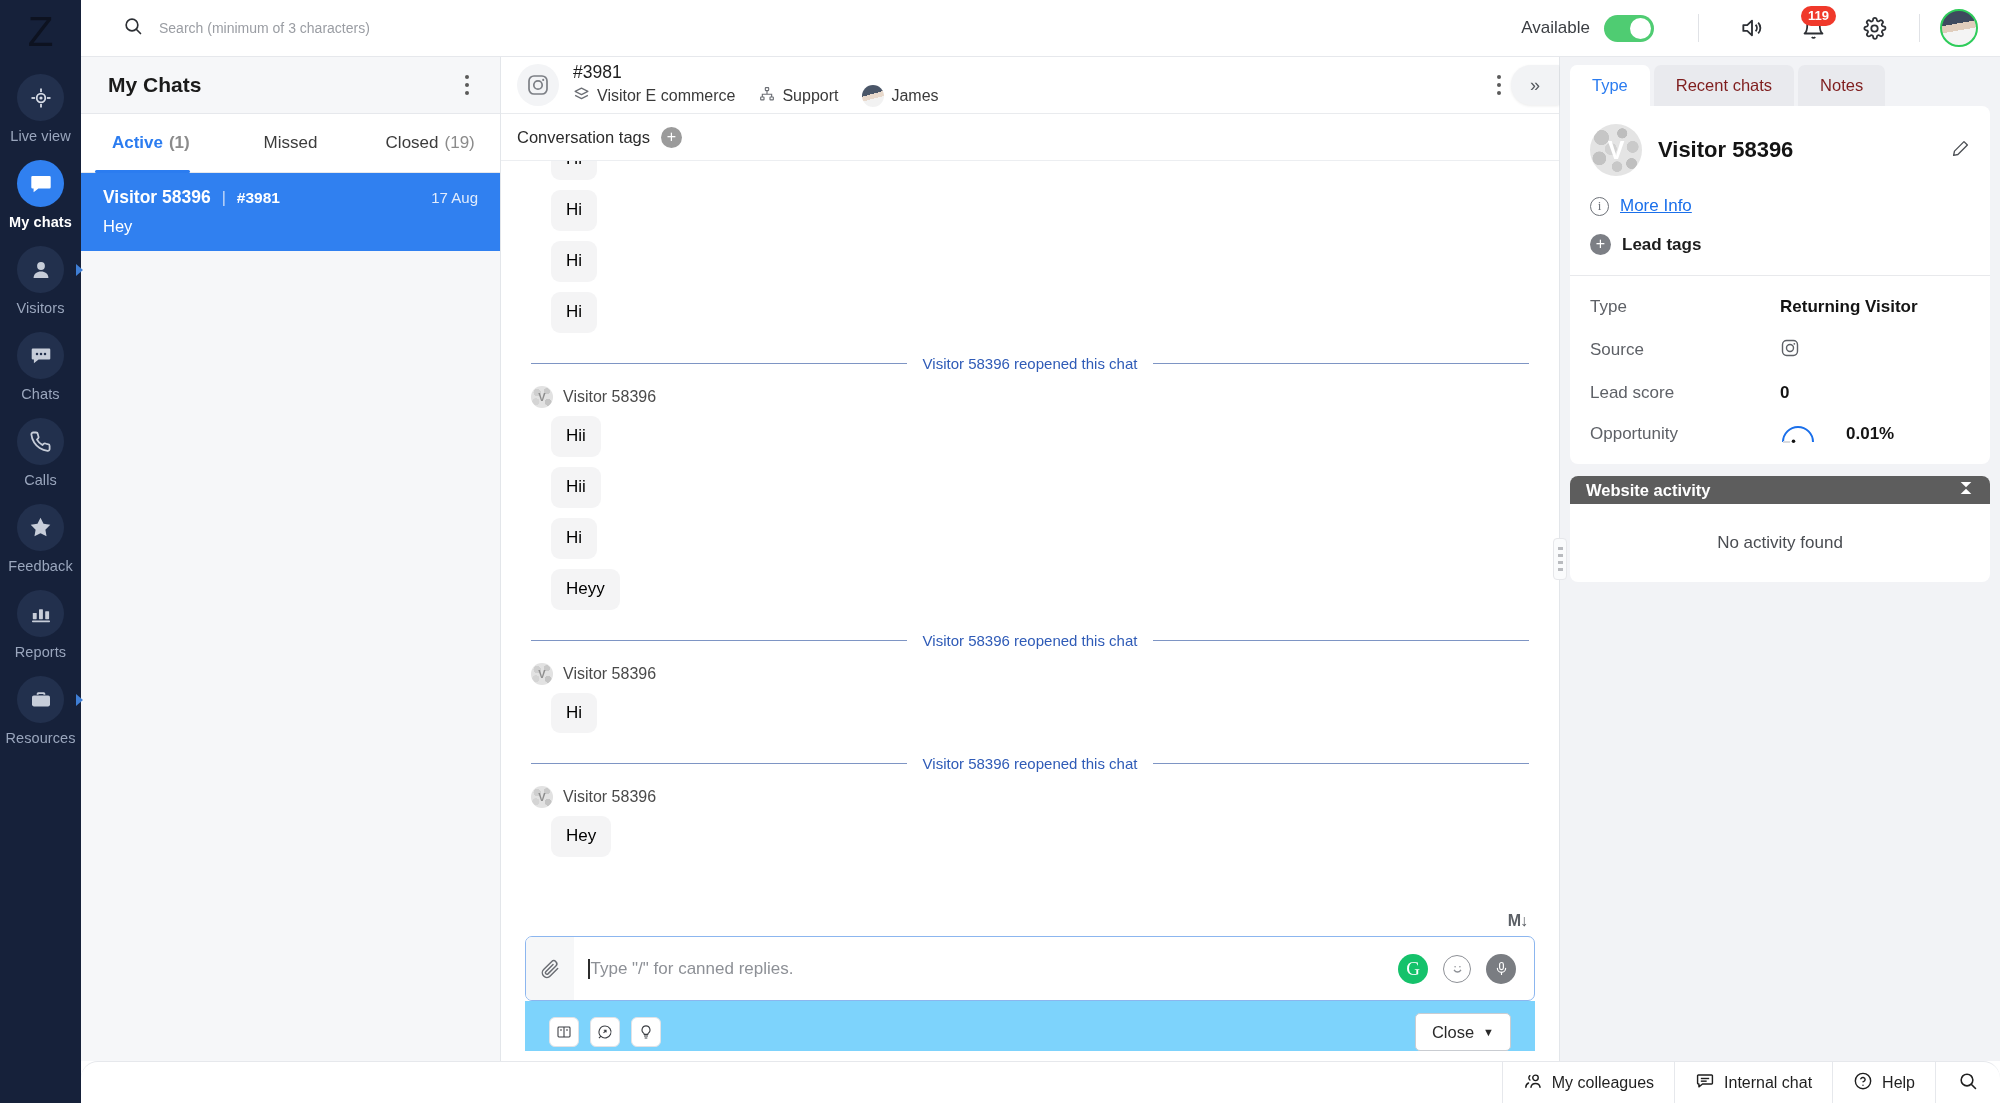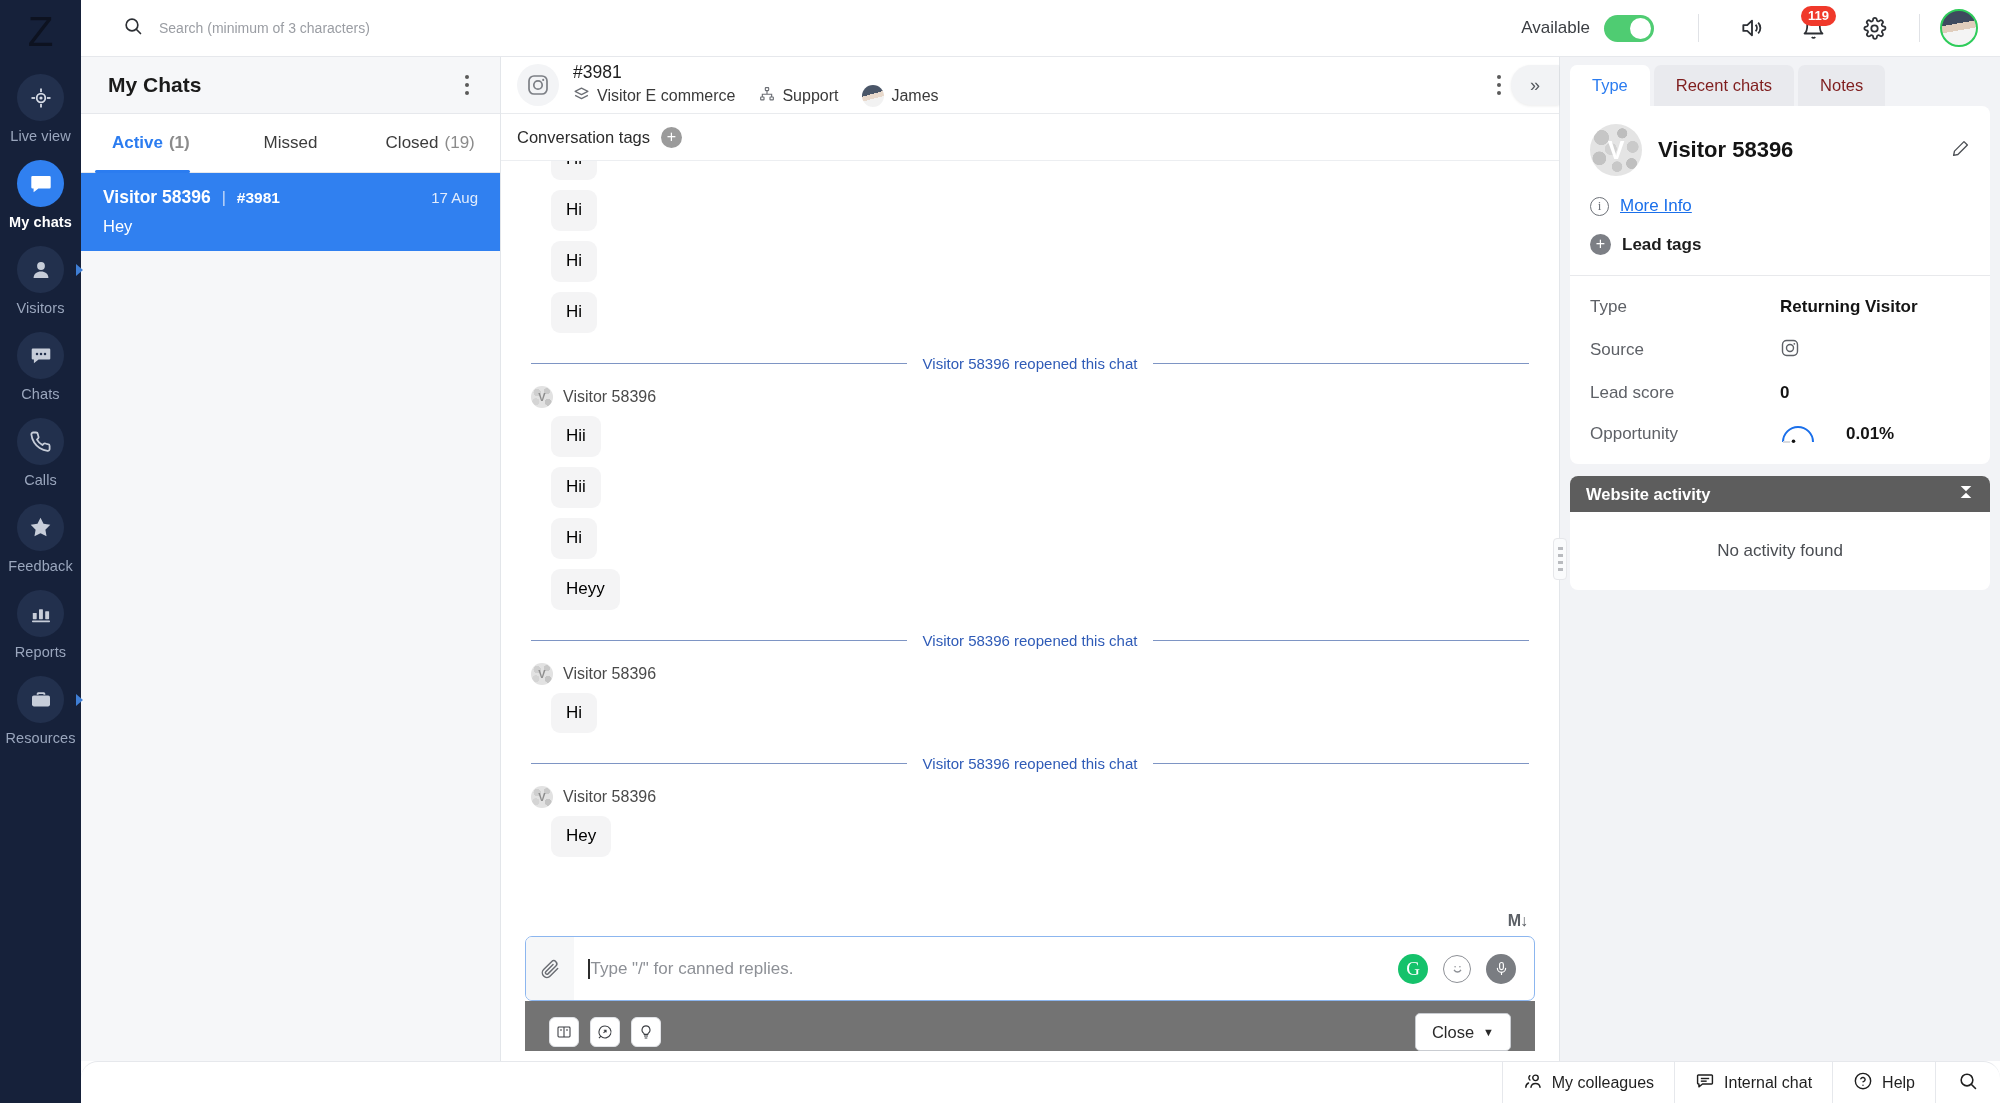"Website activity" .activity-head { height: 36px -> 28px }
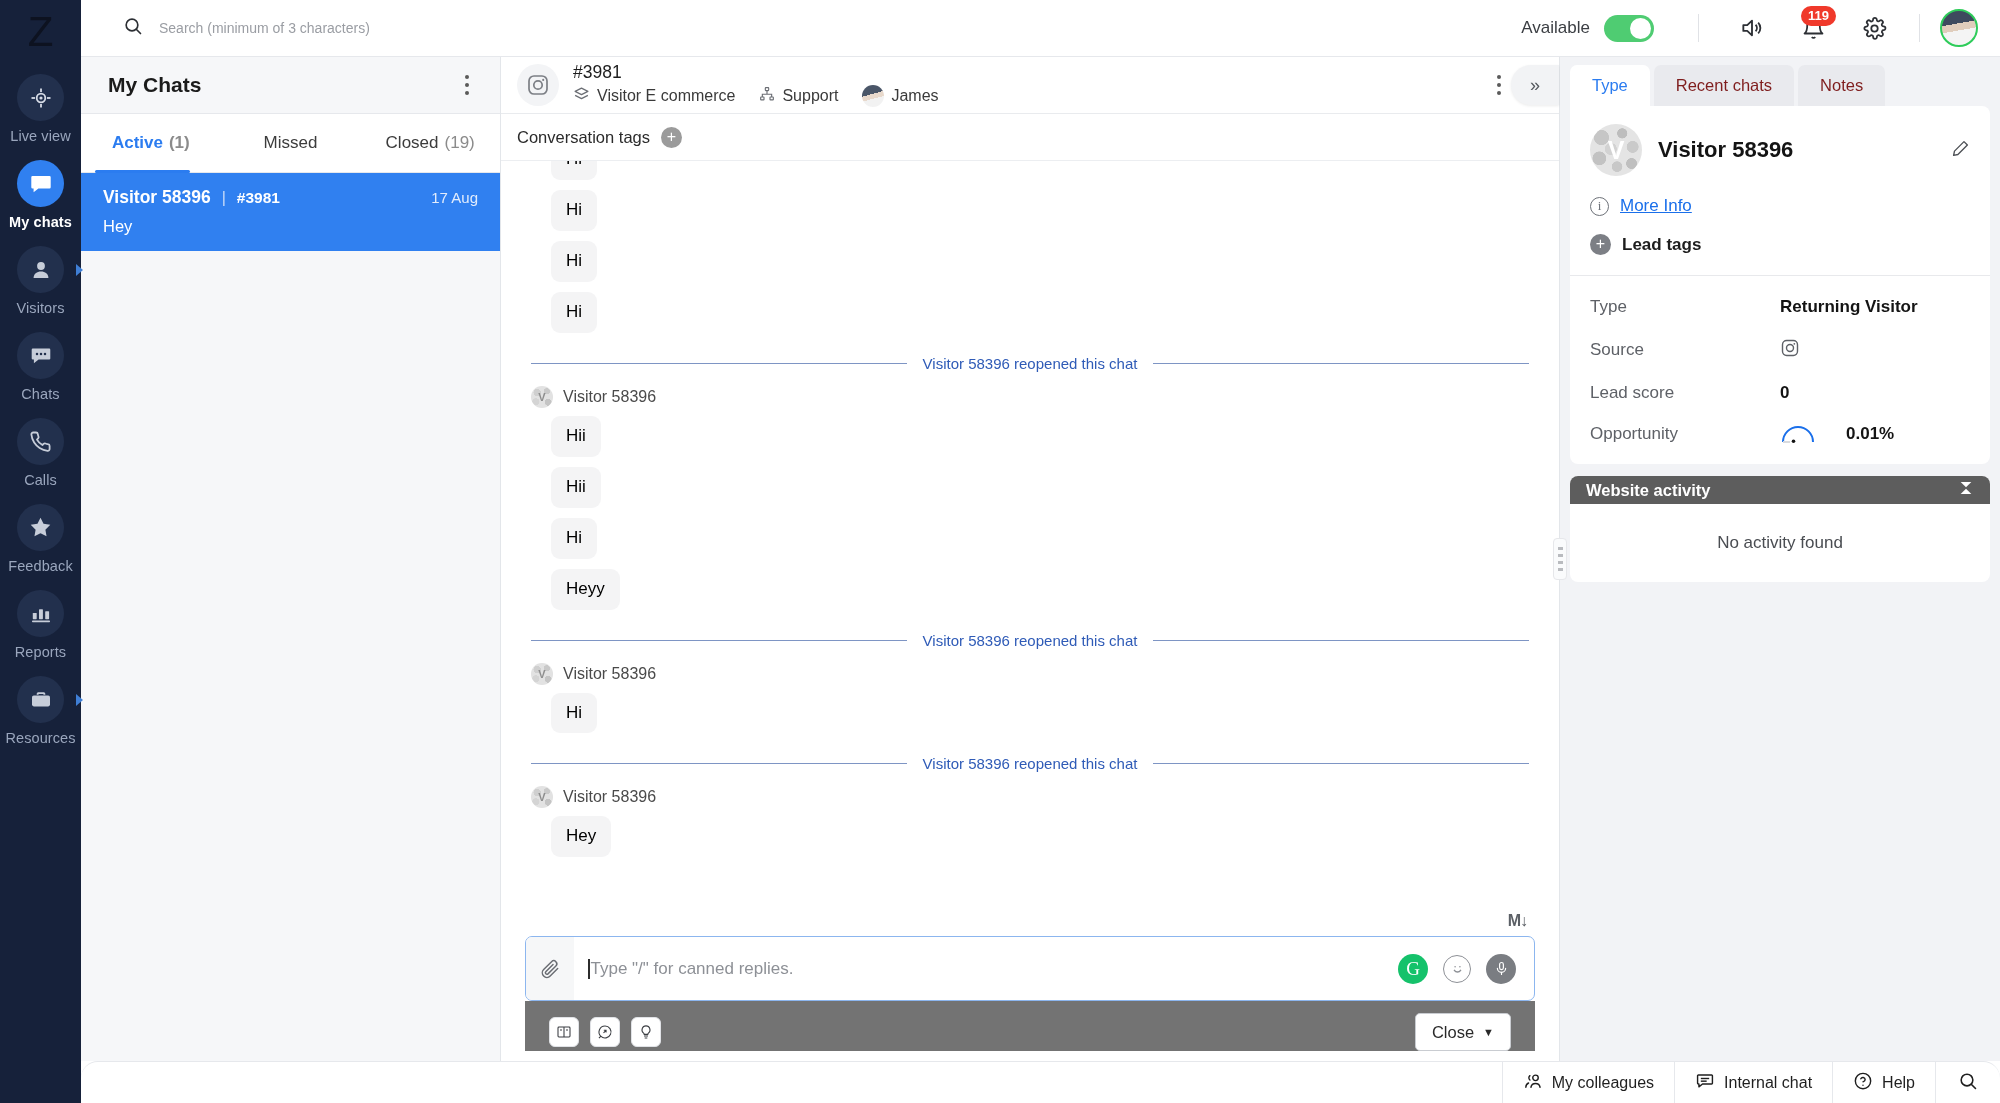"Close" .footer-row { background: #737373 -> #7dd3fc }
